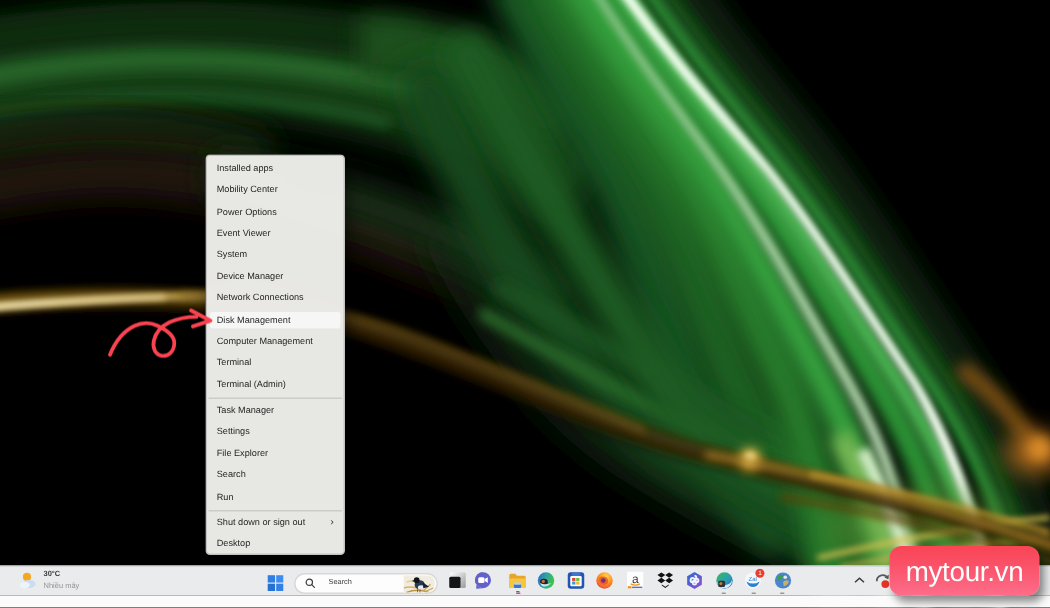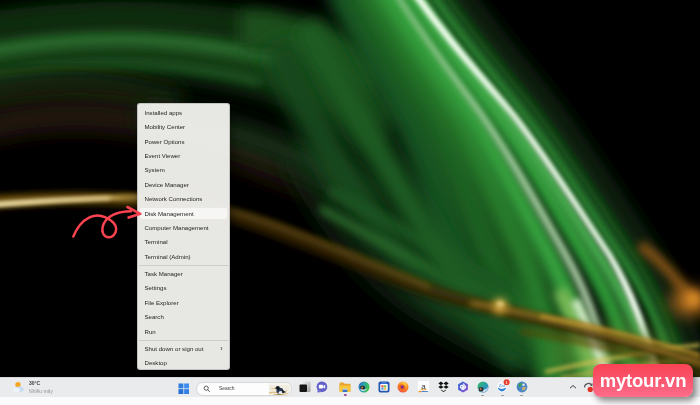"mytour.vn" #wm span { font-weight: bold -> normal }
